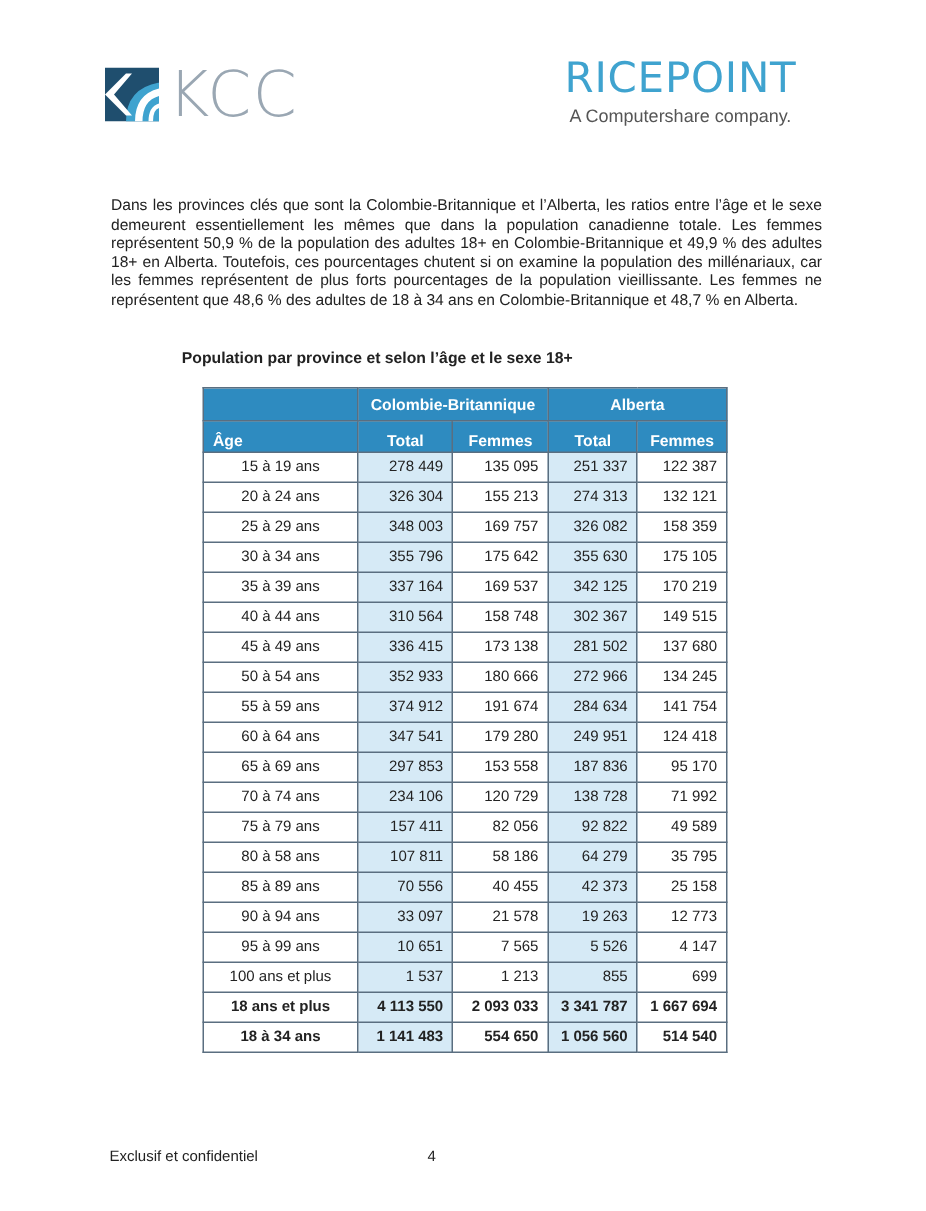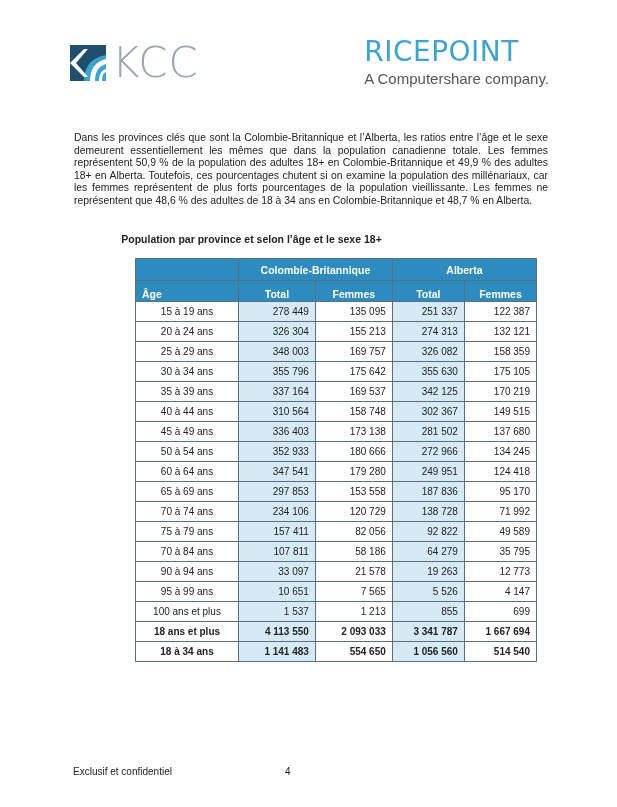"RICEPOINT" .logo-rp { right: 68px -> 86px; text-align: left -> center }
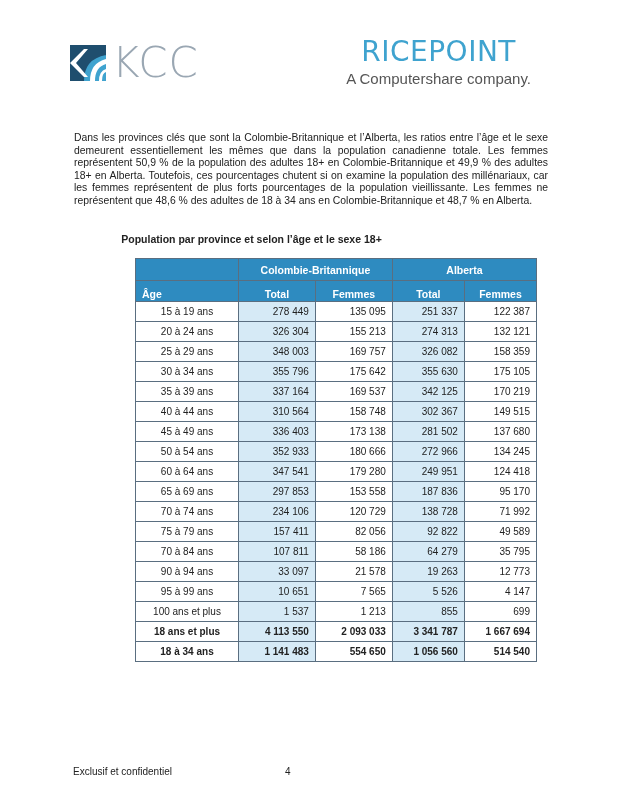"A Computershare company." .rp-sub { font-size: 15px -> 12px }
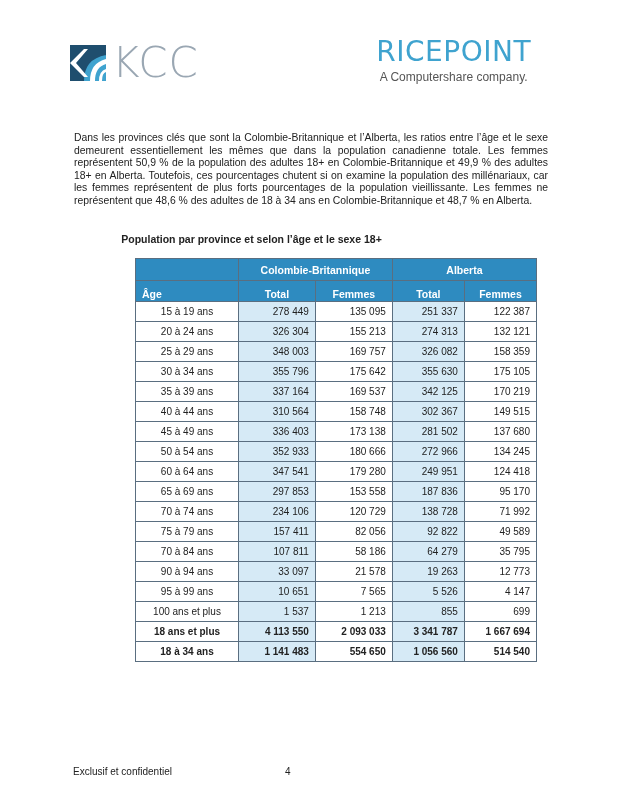"Colombie-Britannique" table { width: 402px -> 350px }
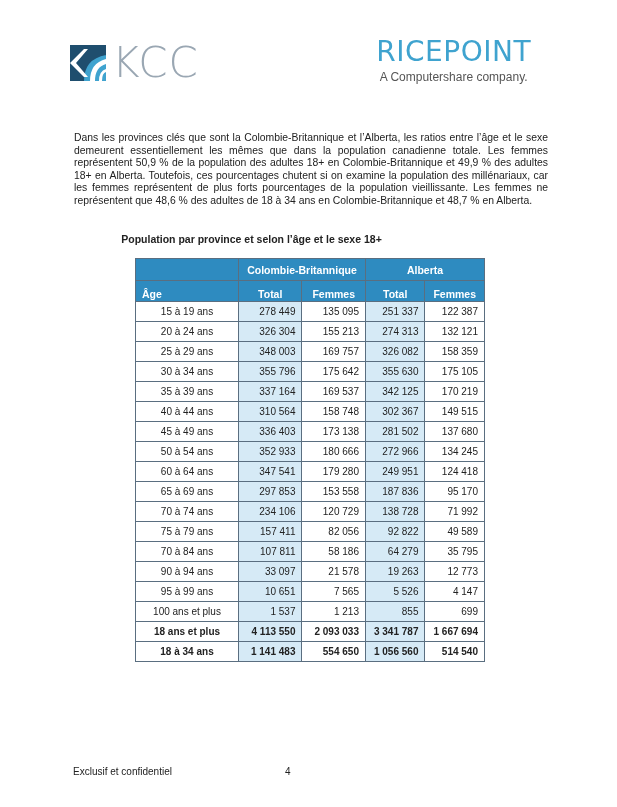"336 403" td.hl { text: 336 403 -> 336 415 }
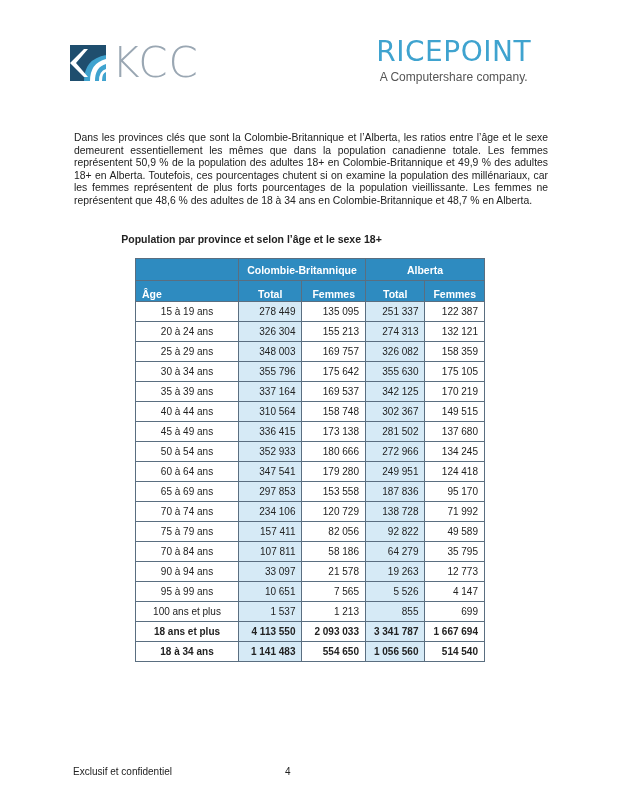"55 à 59 ans" tr { html: none -> <tr> <td>55 à 59 ans</td> <td>374 912</td> <td>191 674</td> <td>284 634</td> <td>141 754</td> </tr> }
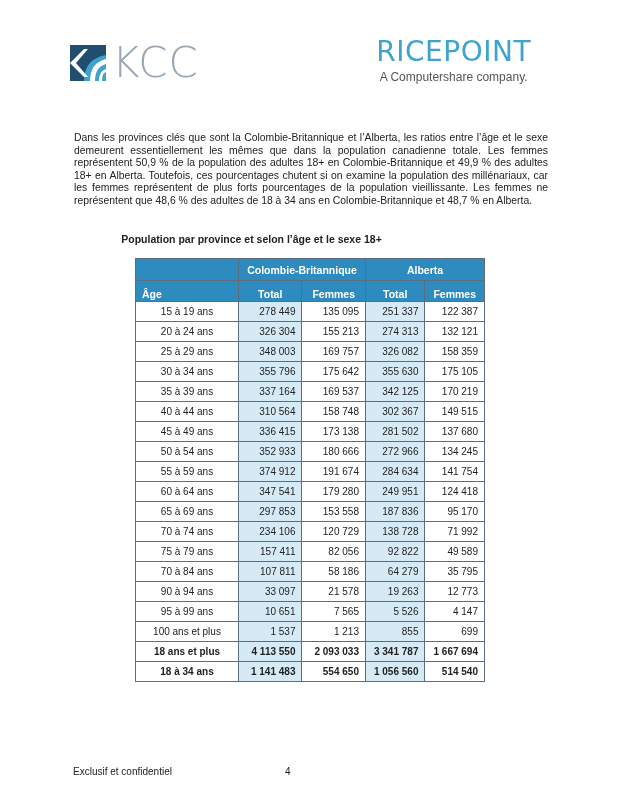"70 à 84 ans" td.age { text: 70 à 84 -> 80 à 58 }
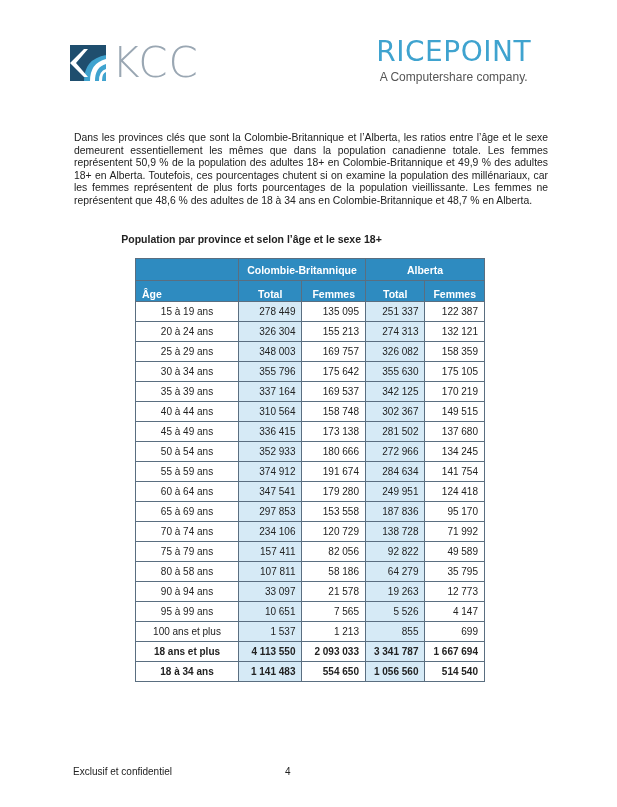"85 à 89 ans" tr { html: none -> <tr> <td>85 à 89 ans</td> <td>70 556</td> <td>40 455</td> <td>42 373</td> <td>25 158</td> </tr> }
